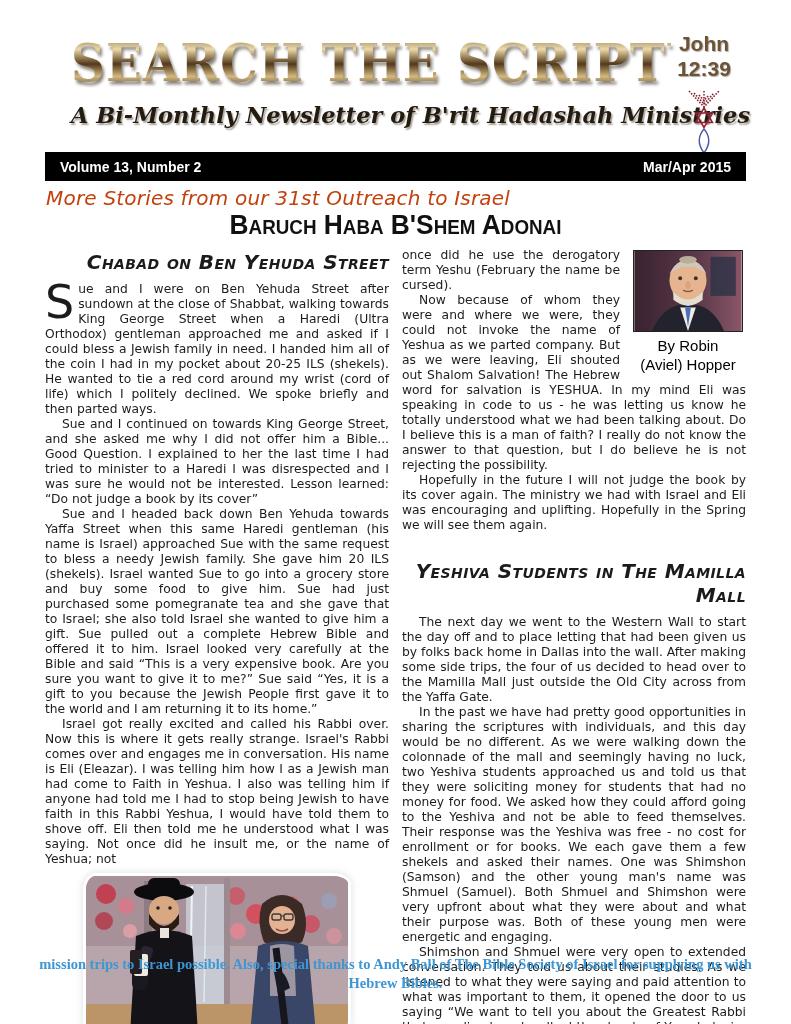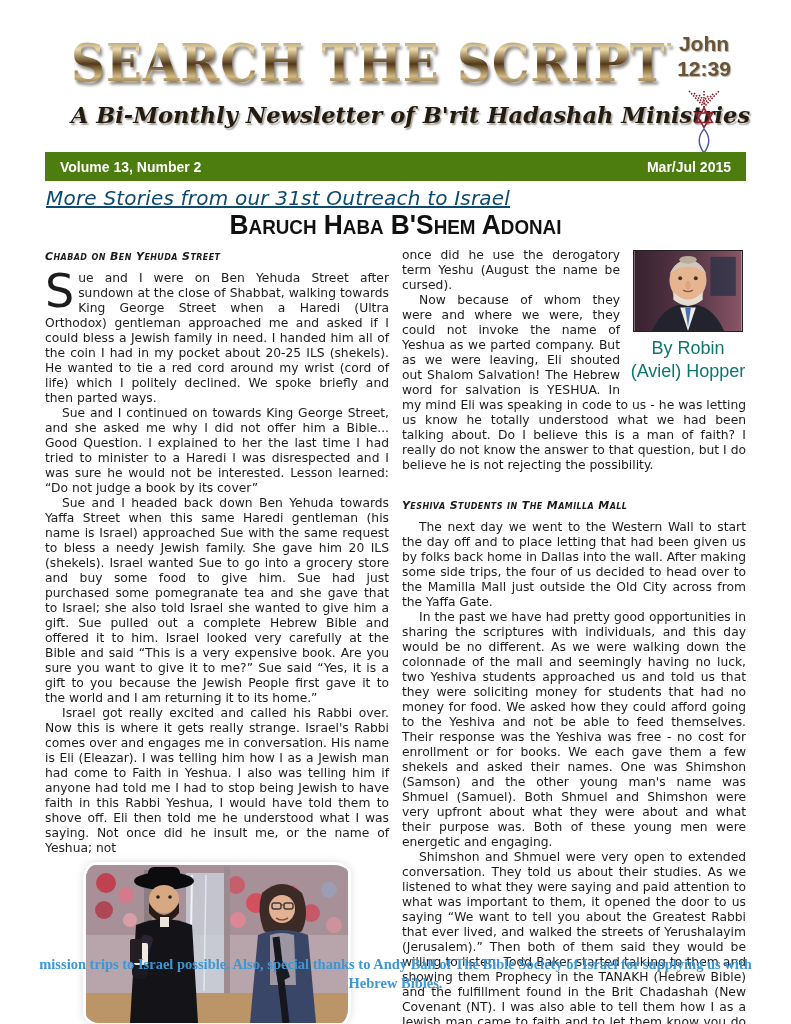"Volume 13, Number 2" div.issue-bar { background: #4d7c0f -> #000000 }
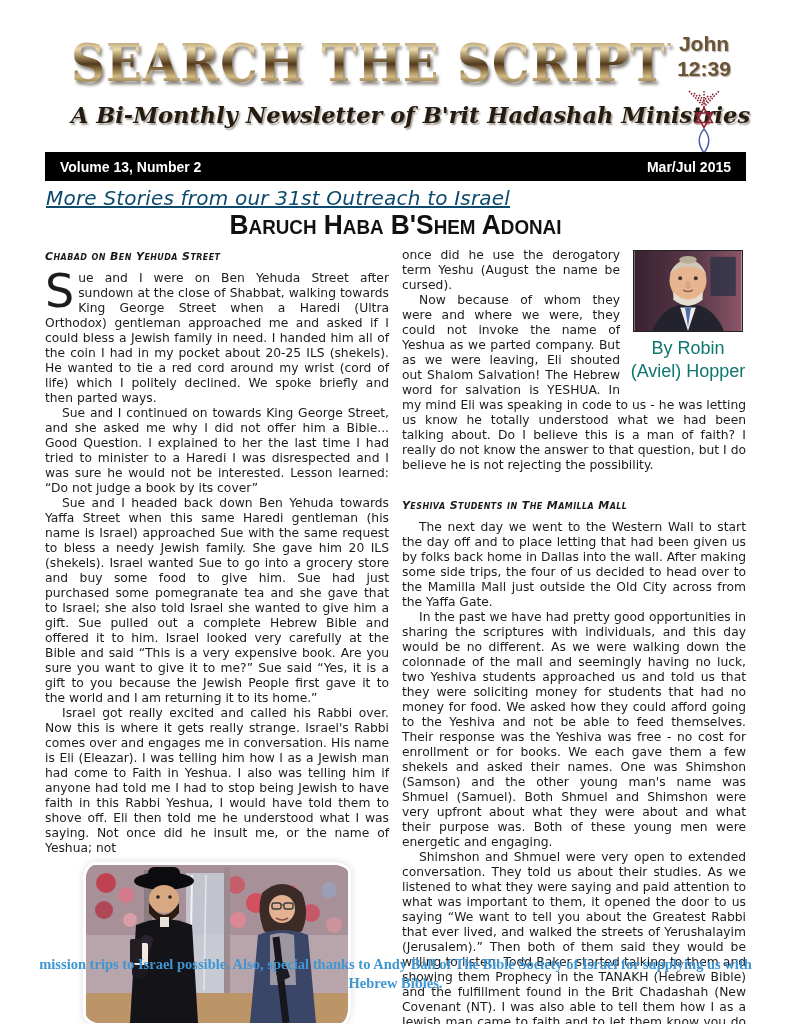"Mar/Jul 2015" span { text: Mar/Jul -> Mar/Apr }
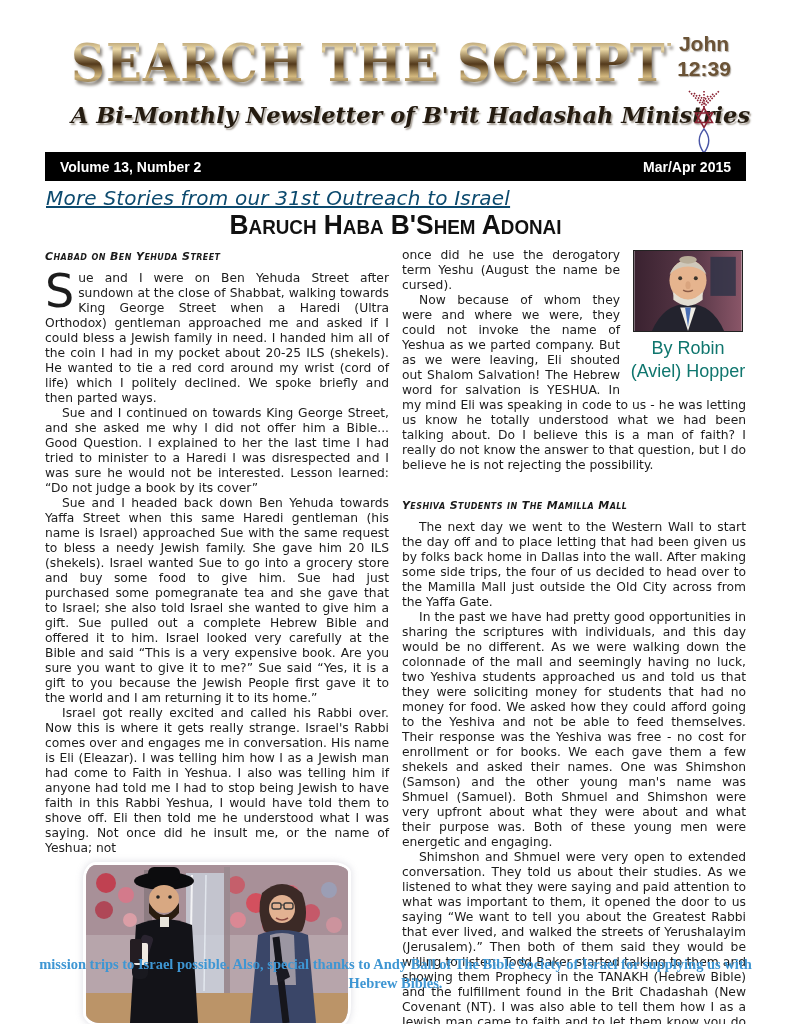"More Stories from our 31st" div.kicker { color: #0c4a6e -> #c2410c; text-decoration: underline -> none }
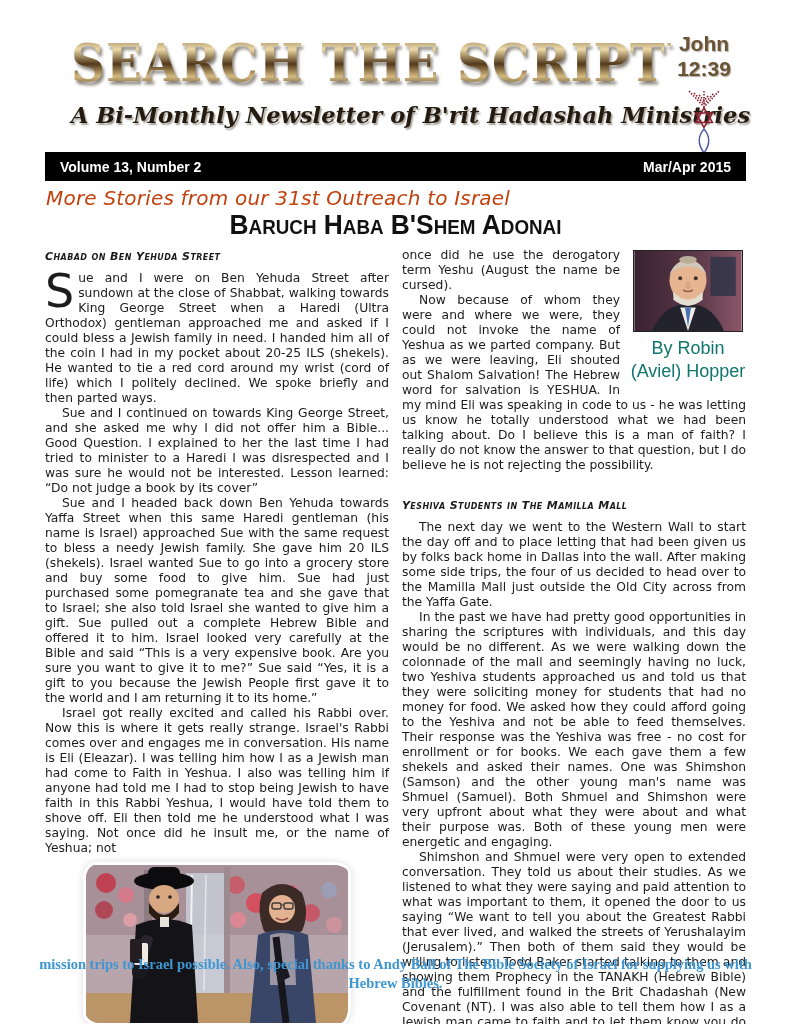"Chabad on Ben Yehuda Street" .col h2 { font-size: 11px -> 20px; text-align: left -> right }
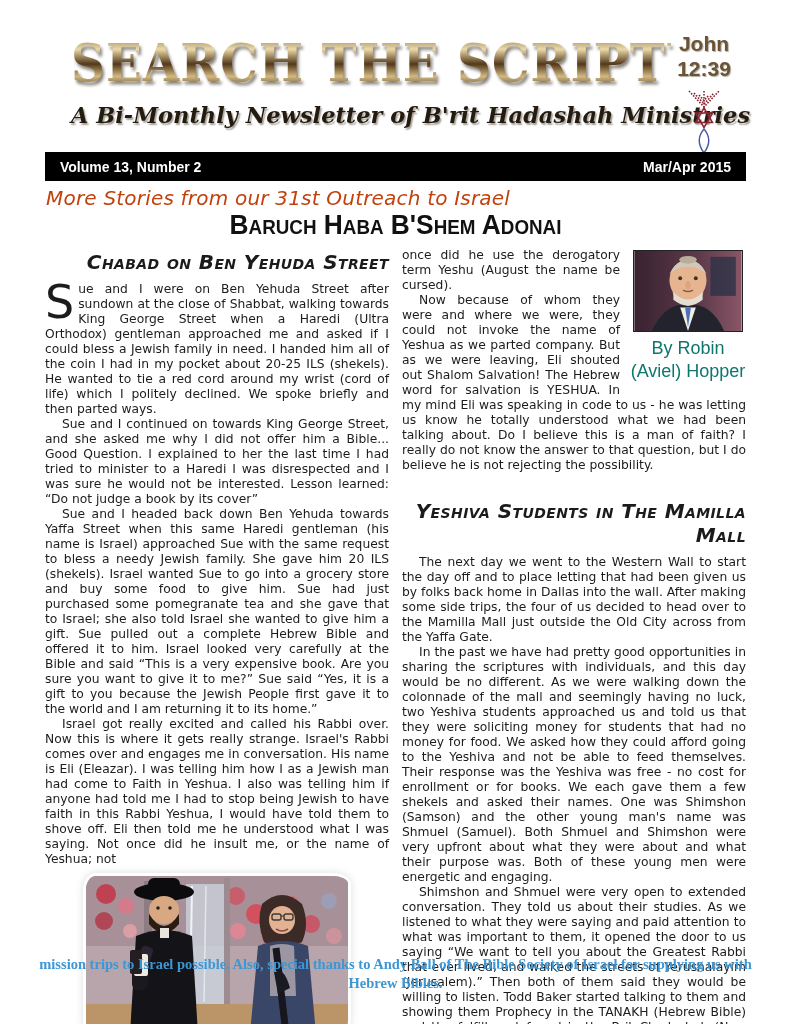"once did he use the" p.no-indent { text: August -> February }
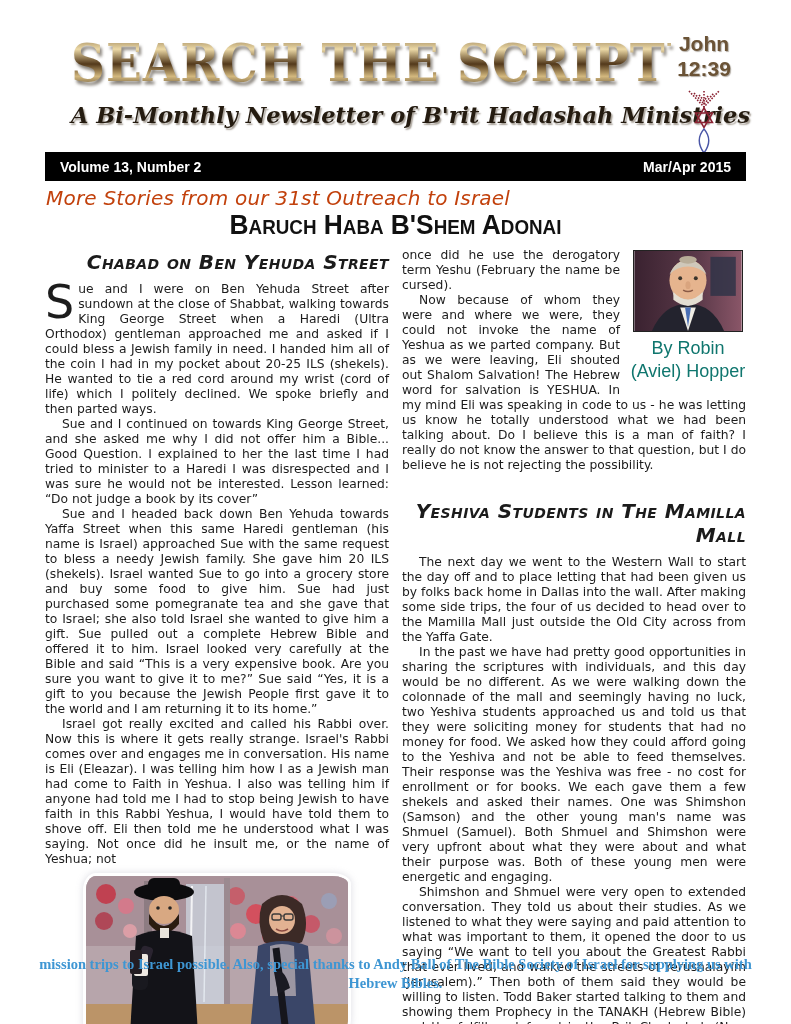"By Robin" .author-cap { color: #0f766e -> #000000; font-size: 18px -> 15px }
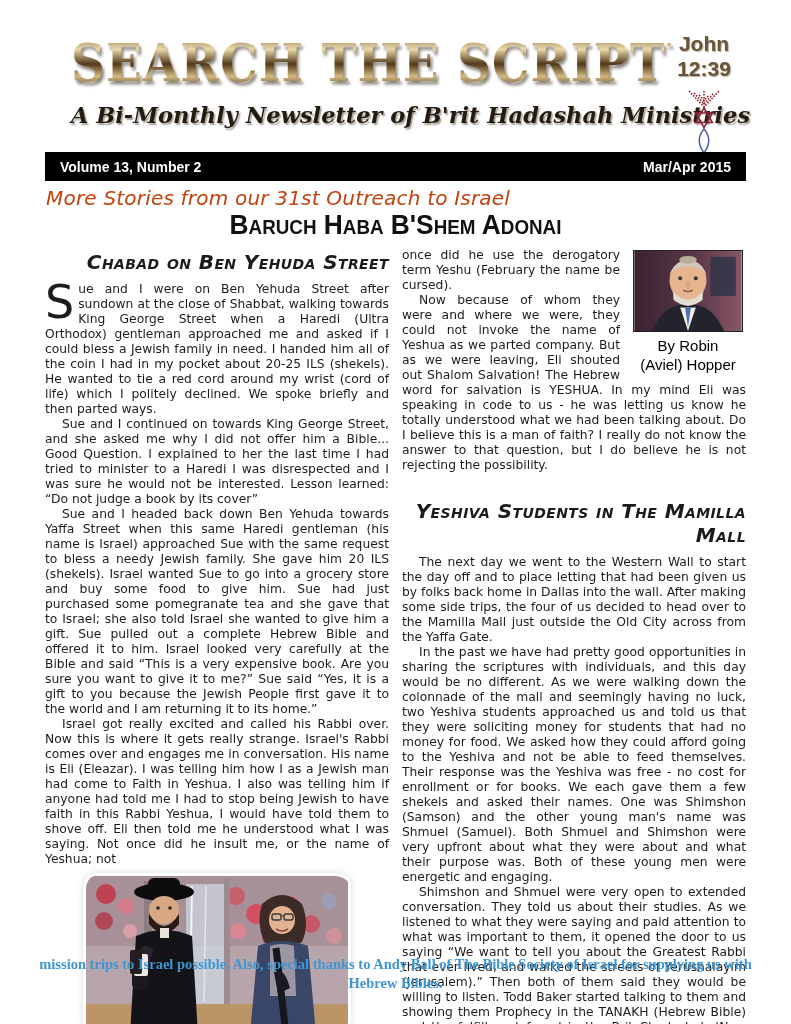"Hopefully in the future I" p { html: none -> <p>Hopefully in the future I will not judge the book by its cover again. The ministry we had with Israel and Eli was encouraging and uplifting. Hopefully in the Spring we will see them again.</p> }
